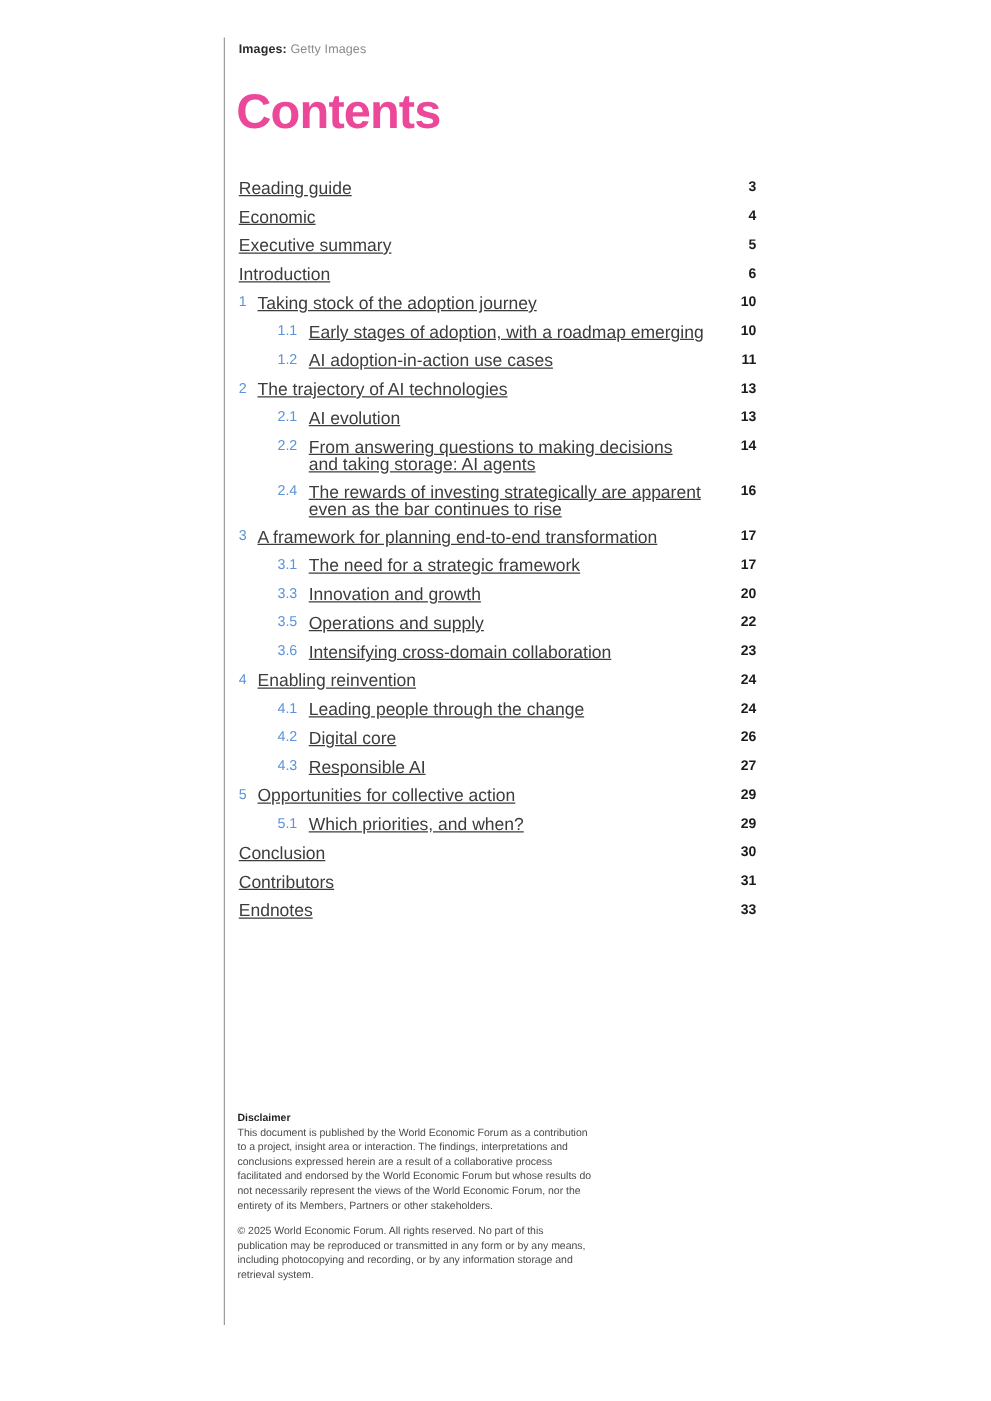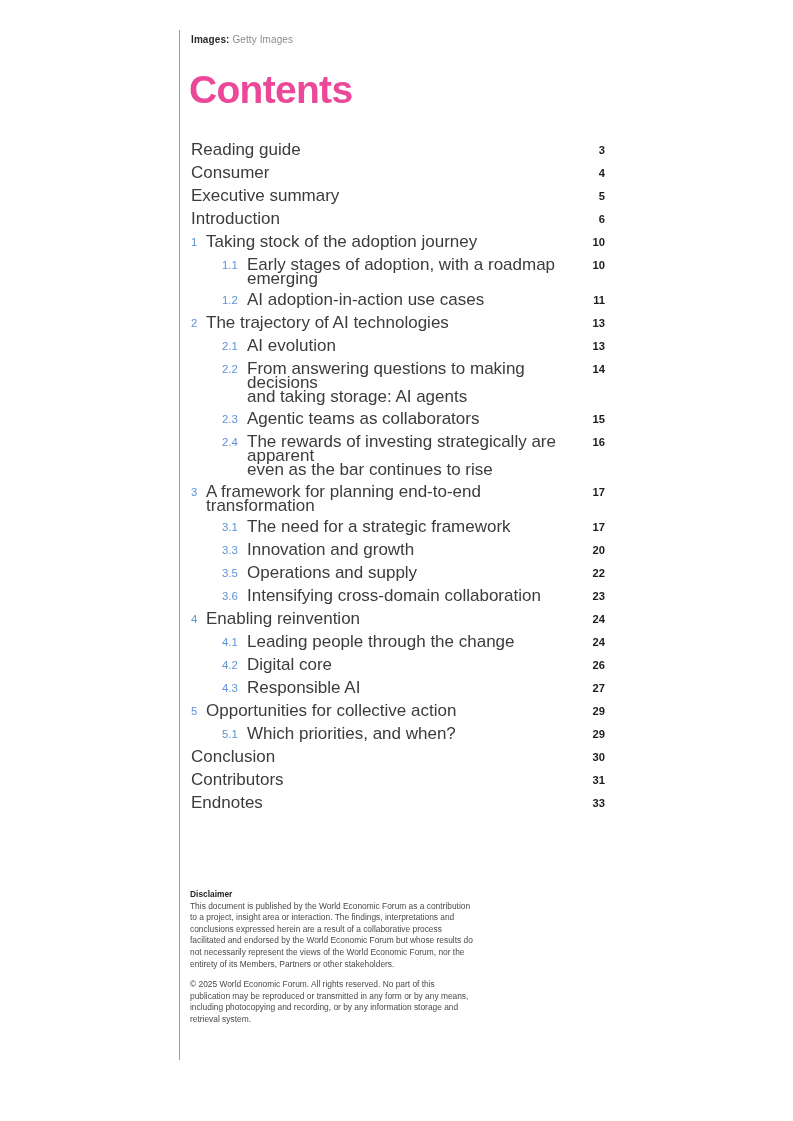"Reading guide" .label { font-size: 17px -> 14px; text-decoration: none -> underline }
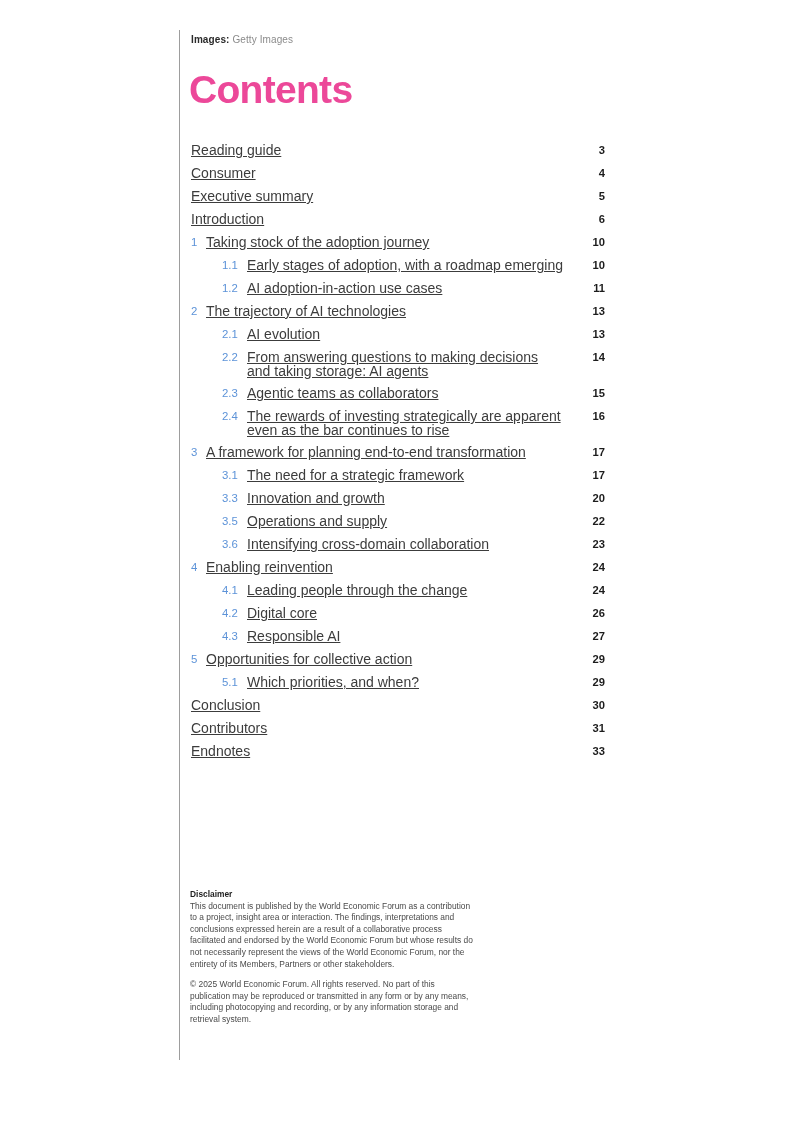"Consumer" span { text: Consumer -> Economic }
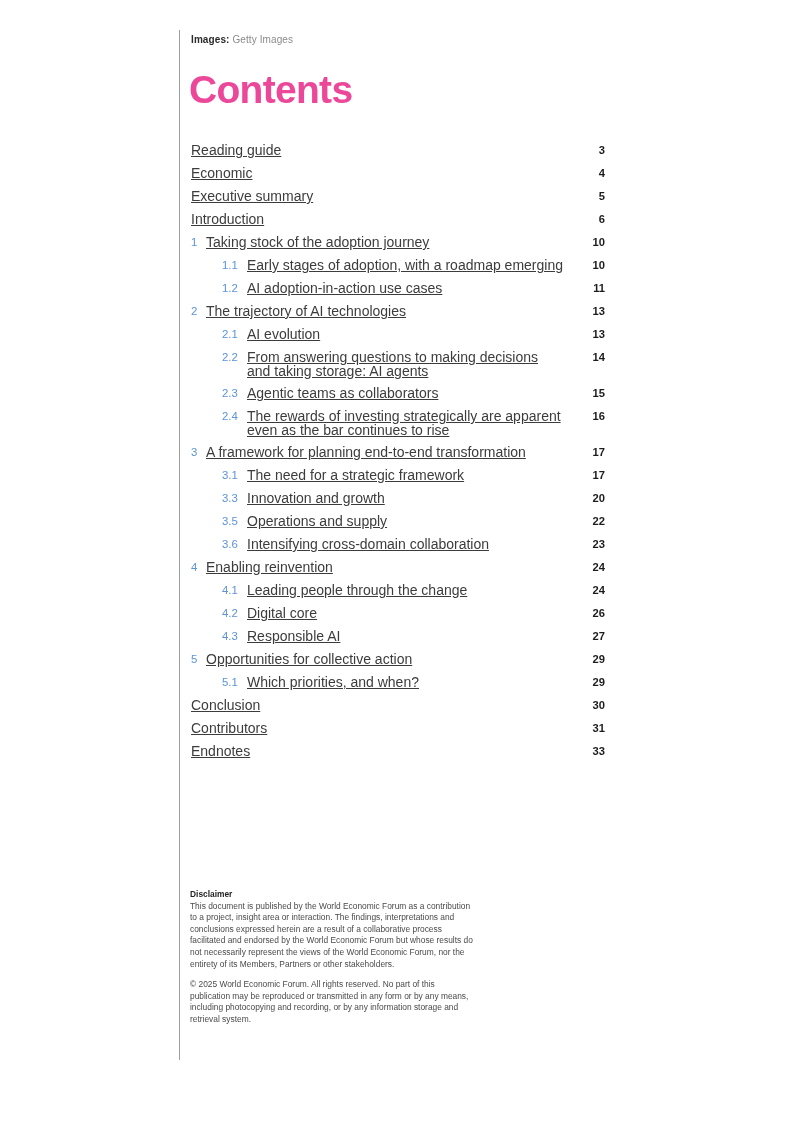"2.3" div.toc-row { html: <div> <span>2.3</span> <span><span>Agentic teams as collaborators</span></span> <span>15</span> </div> -> none }
